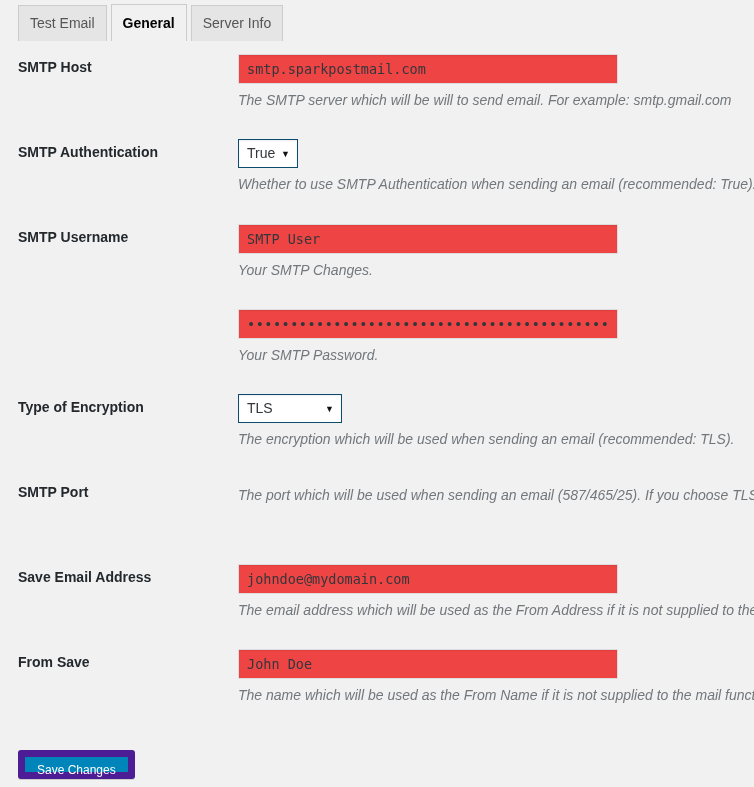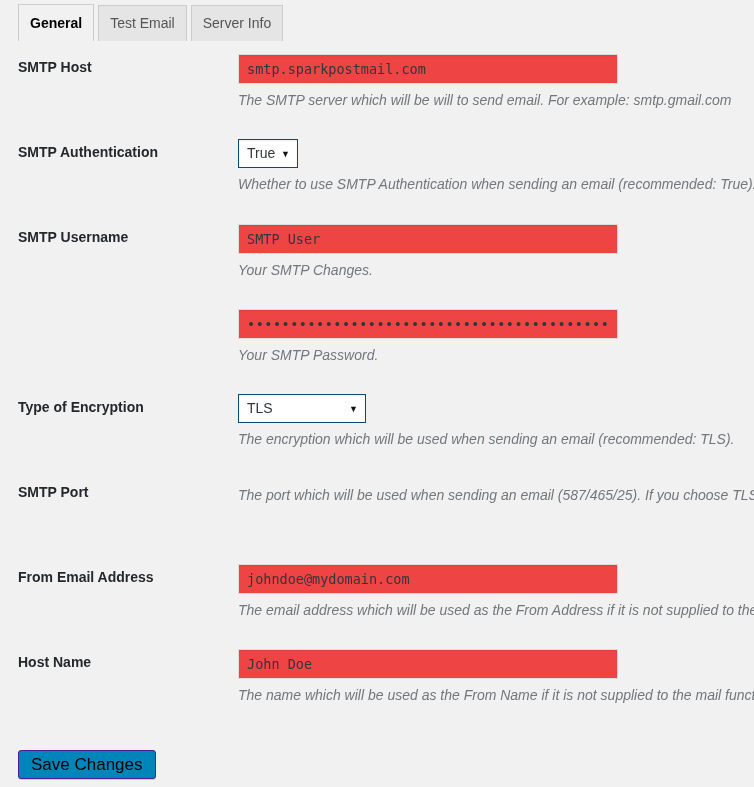"General" div.tab { order: before "Test Email" -> after "Test Email" }
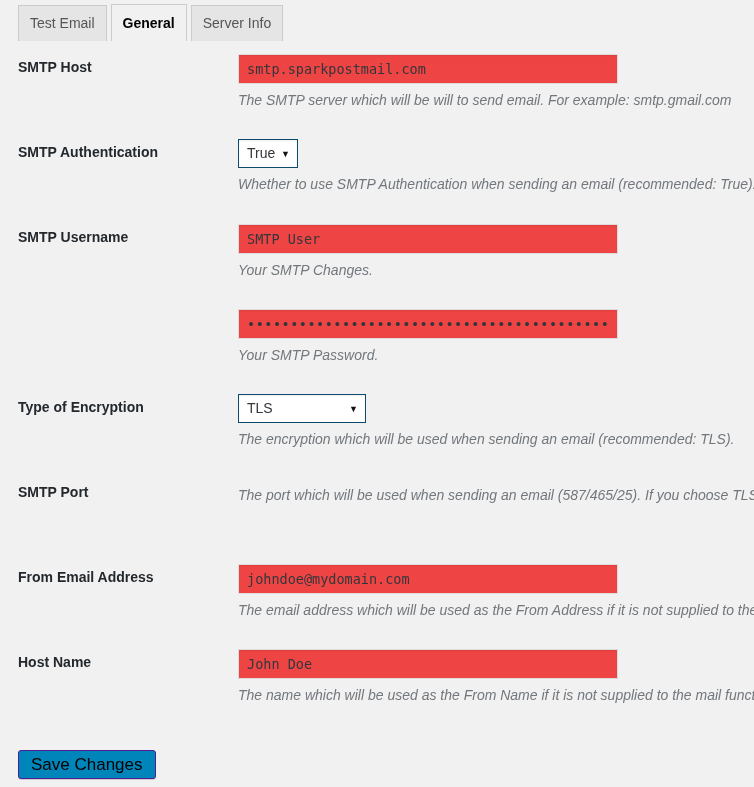"TLS" .select-box.wide { width: 128px -> 104px }
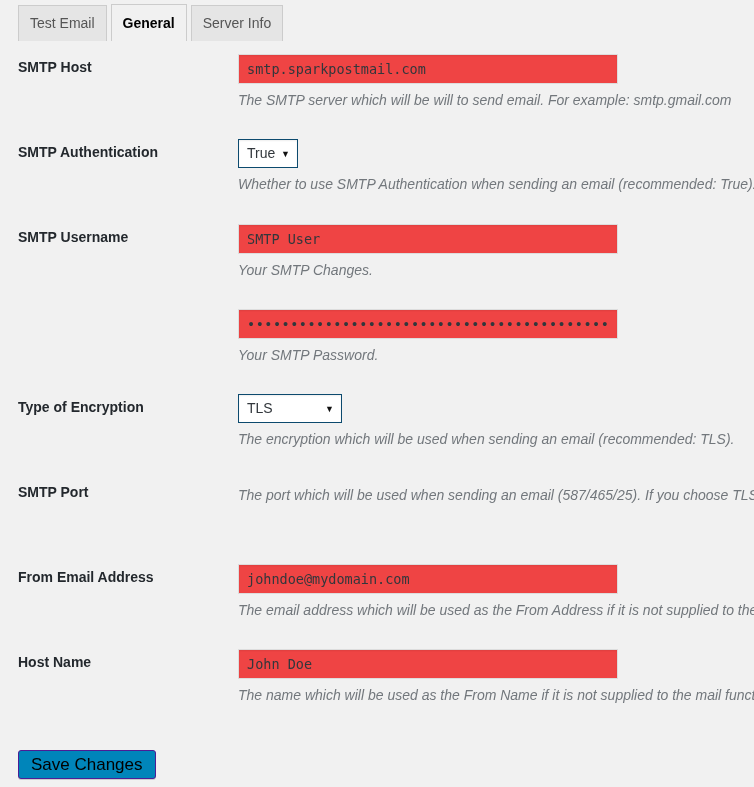"From Email Address" div.row-label { text: From -> Save }
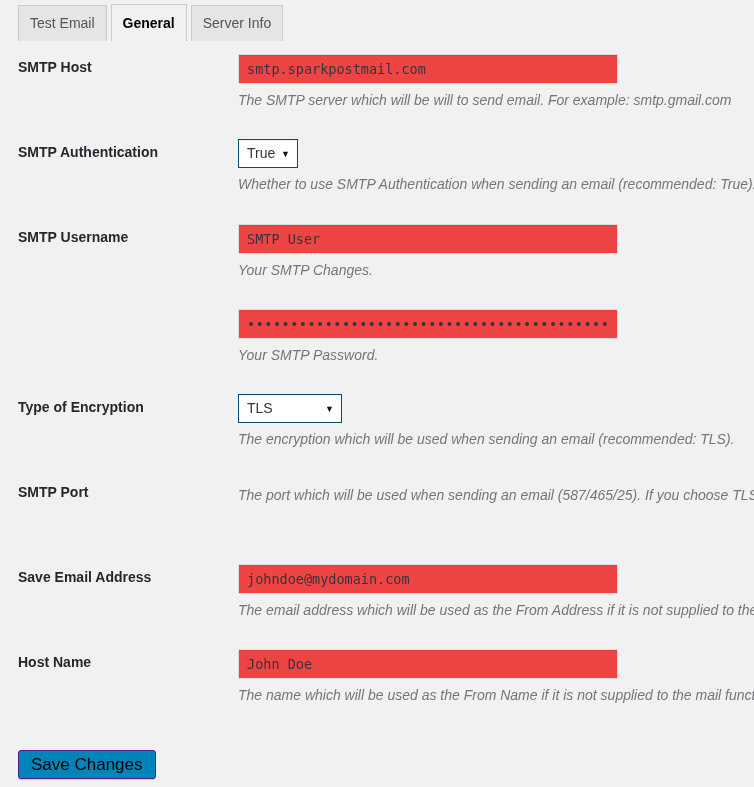"Host Name" div.row-label { text: Host Name -> From Save }
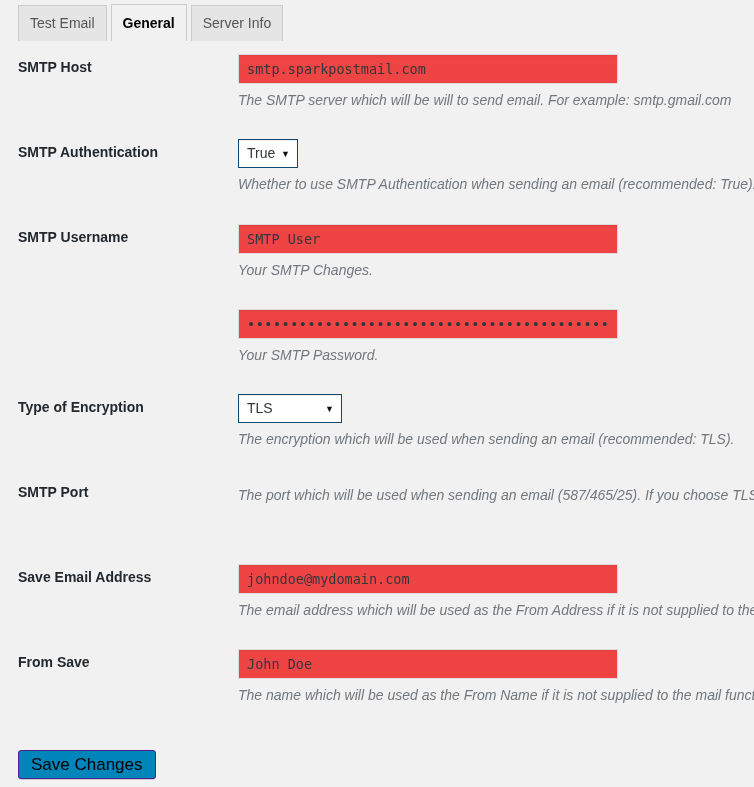"Save Changes" .save-button { border: 1px solid #4c1d95 -> 7px solid #4c1d95; color: #000000 -> #ffffff; font-size: 17px -> 12px }
